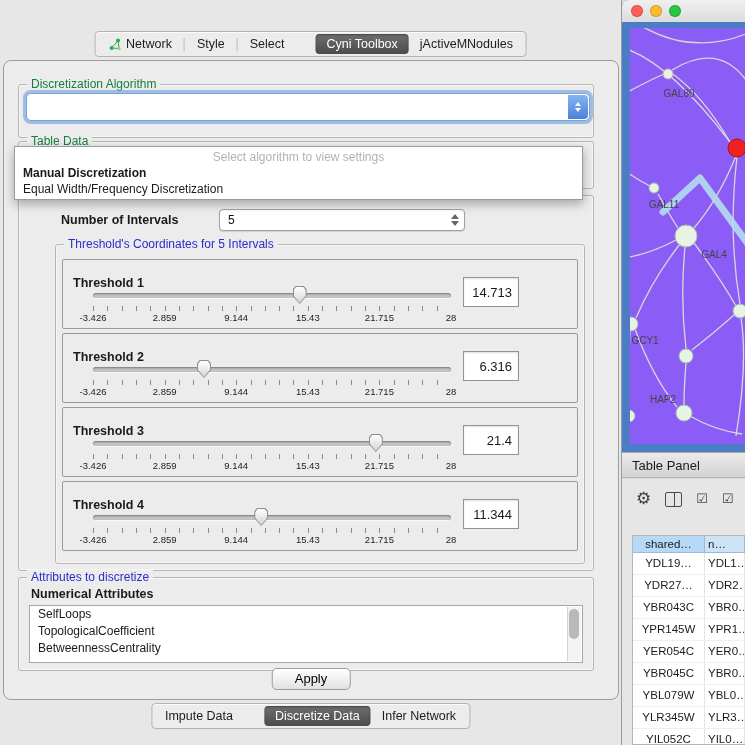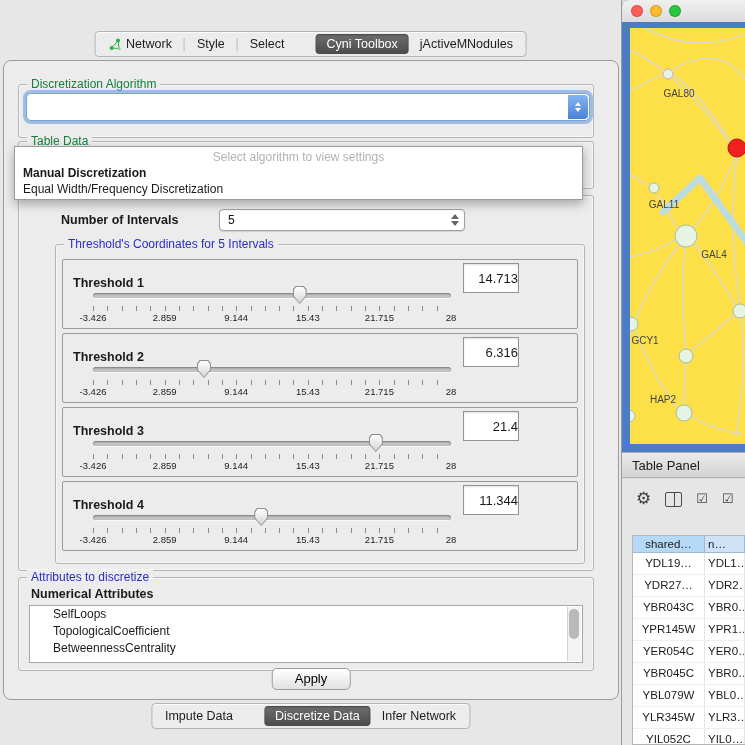"GAL80" #net-canvas { background: #fde047 -> #8b5cf6 }
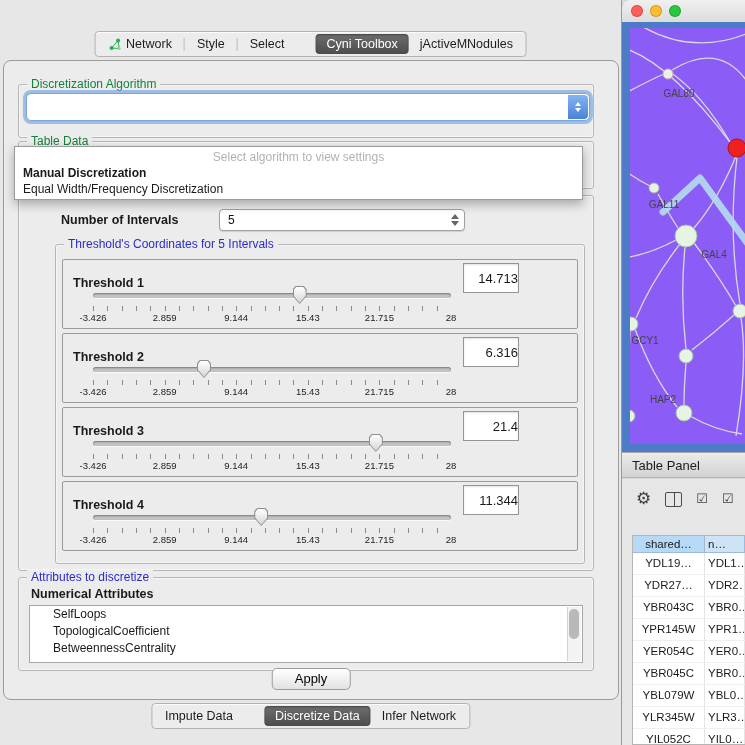"14.713" .t-value { padding-right: none -> 6px; top: 3px -> 17px }
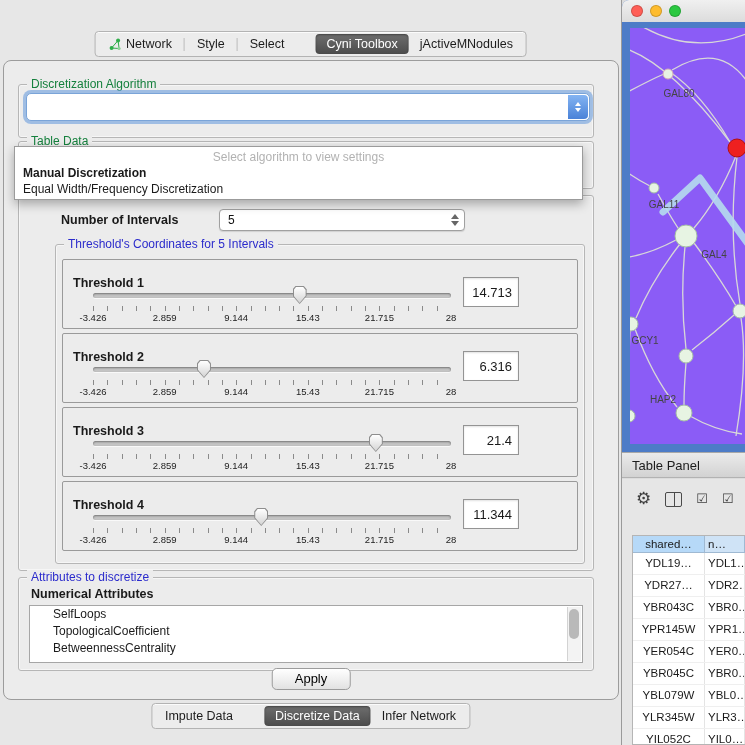"SelfLoops" .attr-item { padding-left: 23px -> 8px }
